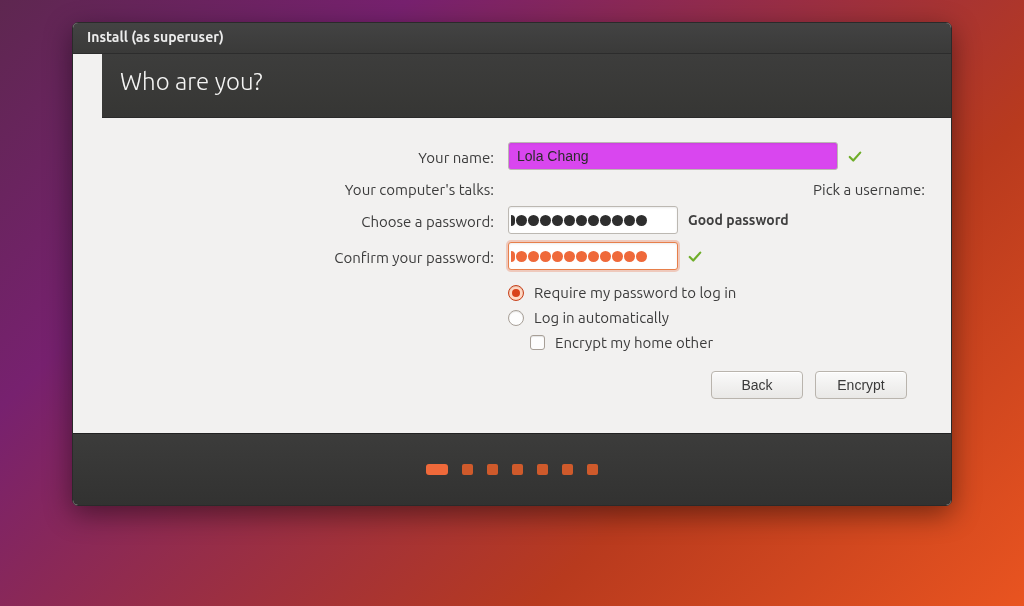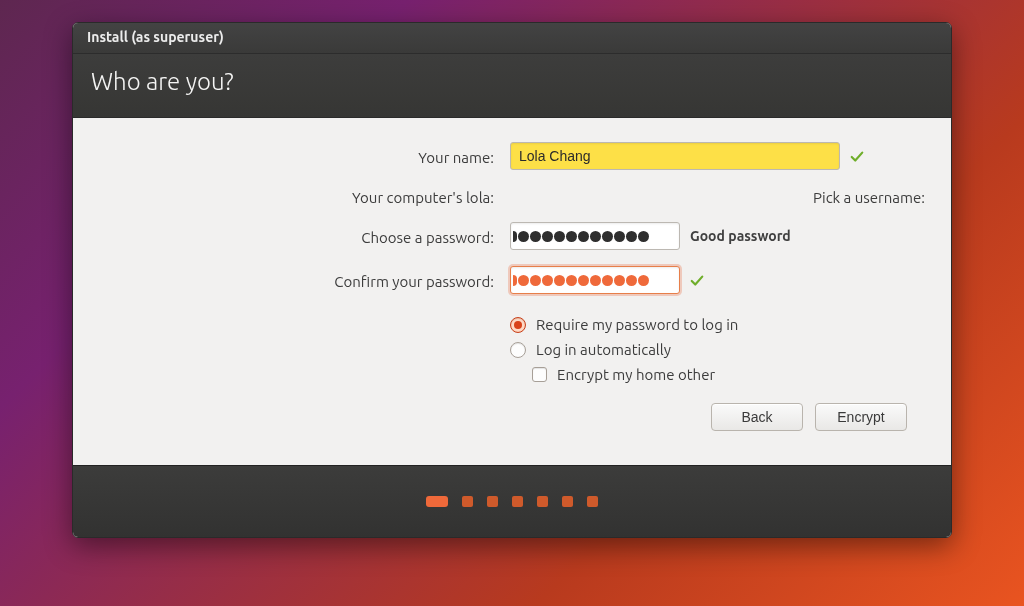"Who are you?" .headerbar { margin-left: none -> 29px }
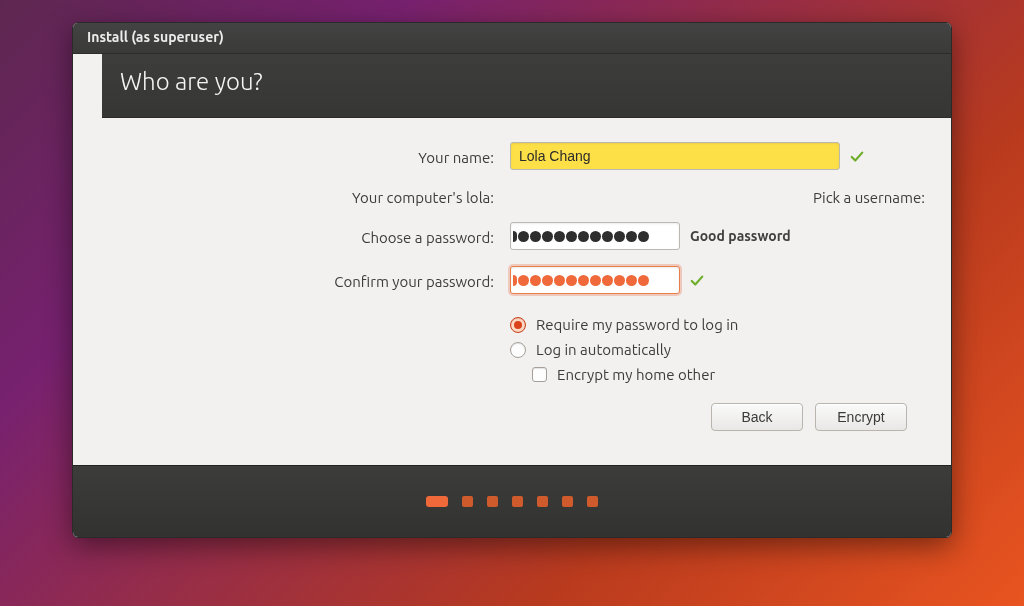"Your name:" .form { gap: 16px -> none }
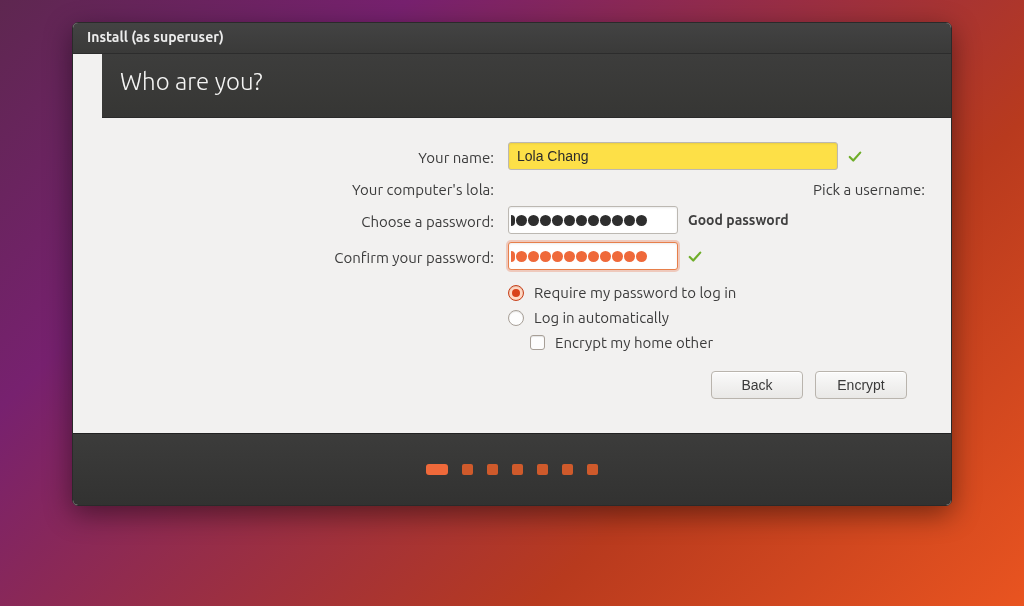"Lola Chang" input[type=text], input[type=password] { background: #fde047 -> #d946ef }
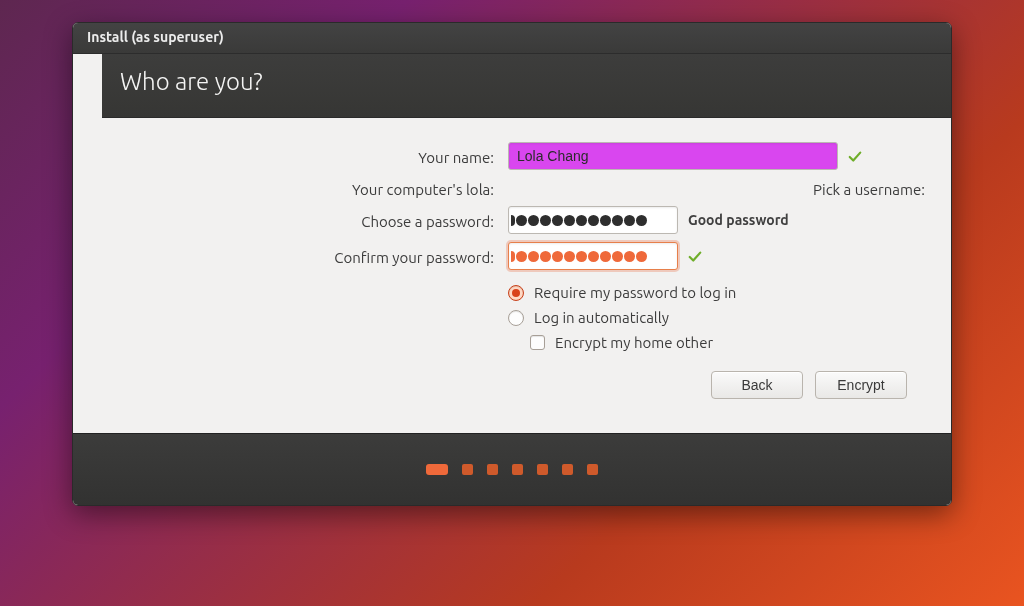"Your computer's lola:" div.lbl { text: lola -> talks }
